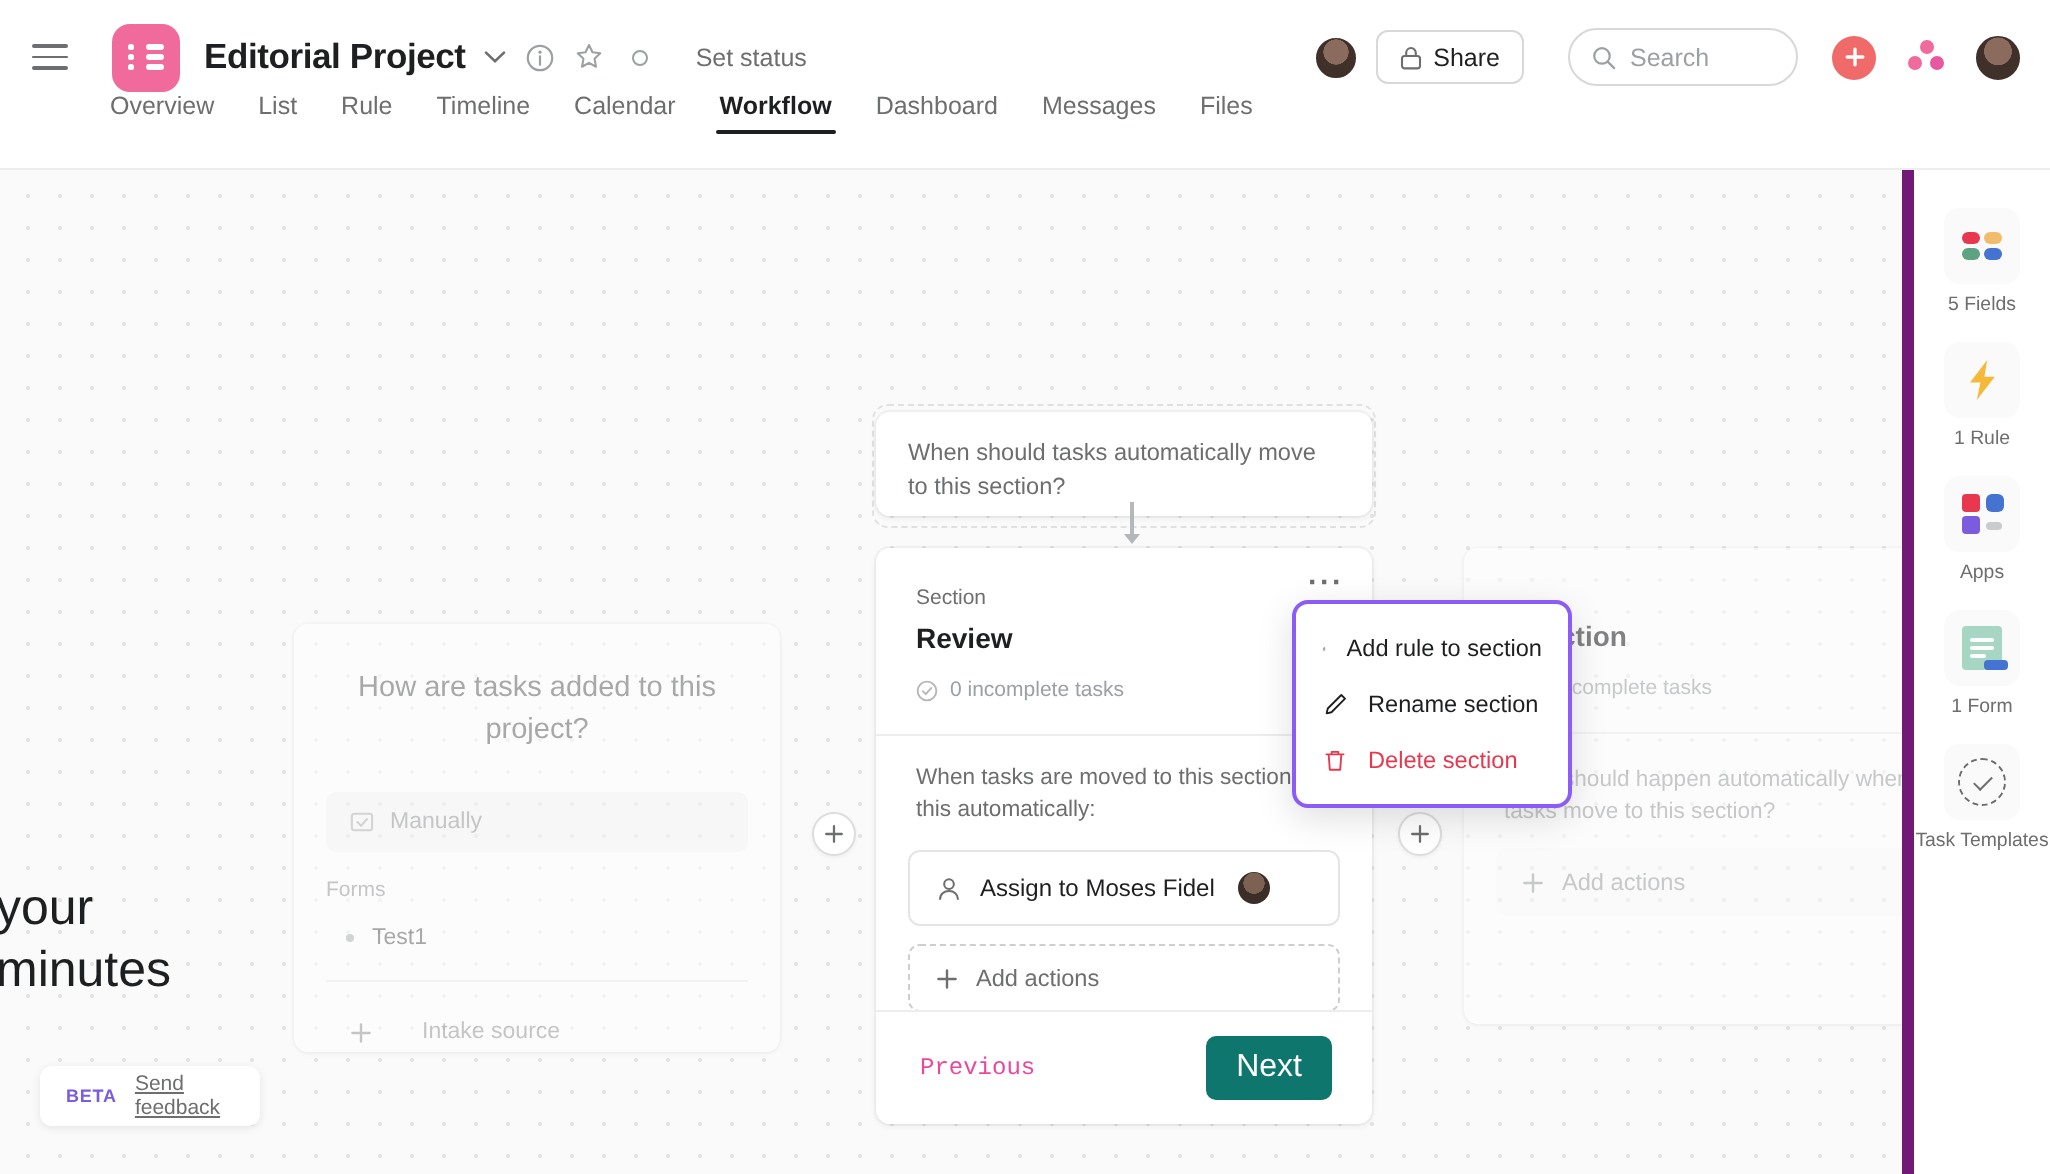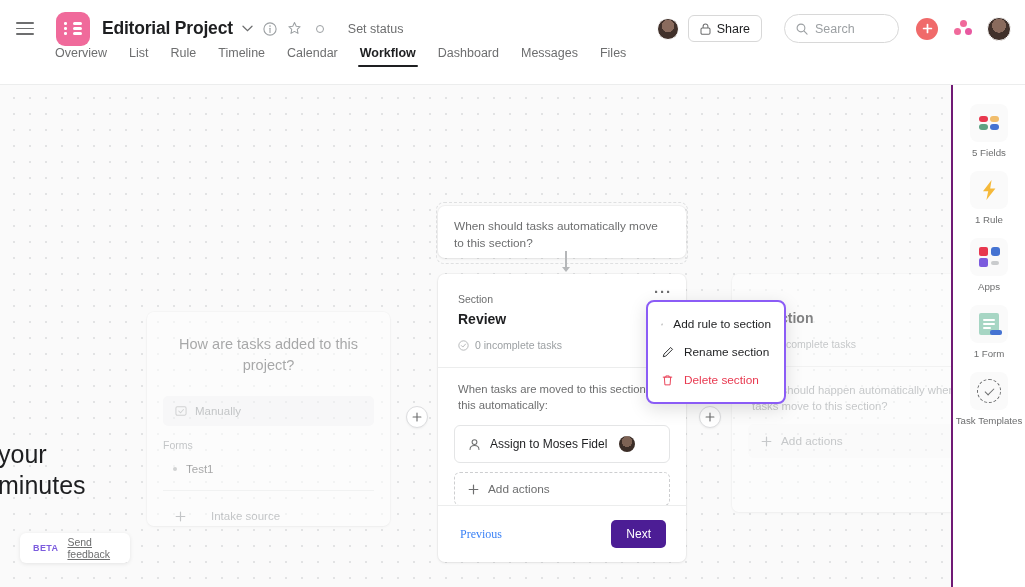"5 Fields" .rsidebar { border-left: 2px solid #701a75 -> 6px solid #701a75 }
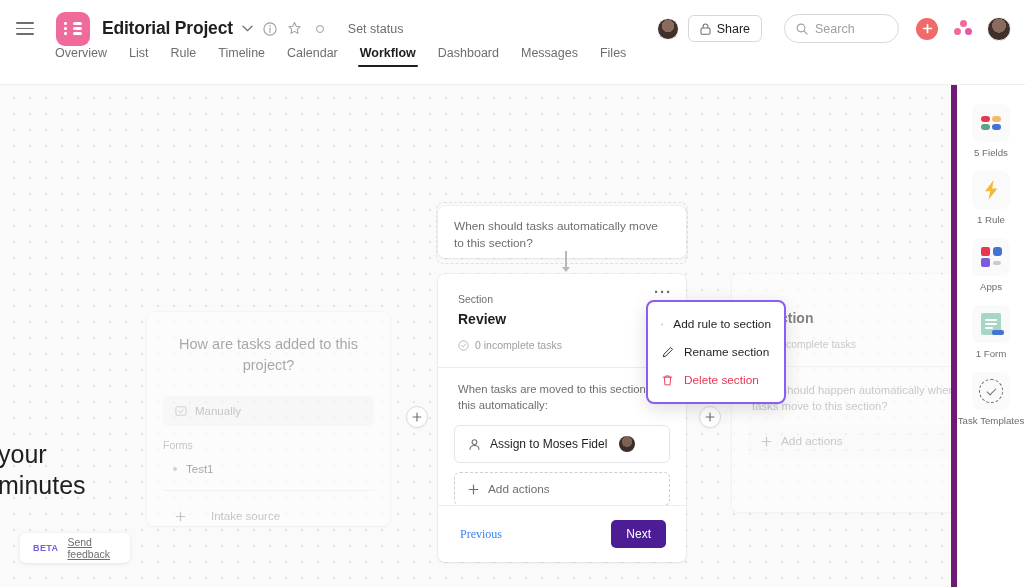"Previous" .btn-prev { color: #3b82f6 -> #ec4899; font-family: Liberation Serif, serif -> Liberation Mono, monospace }
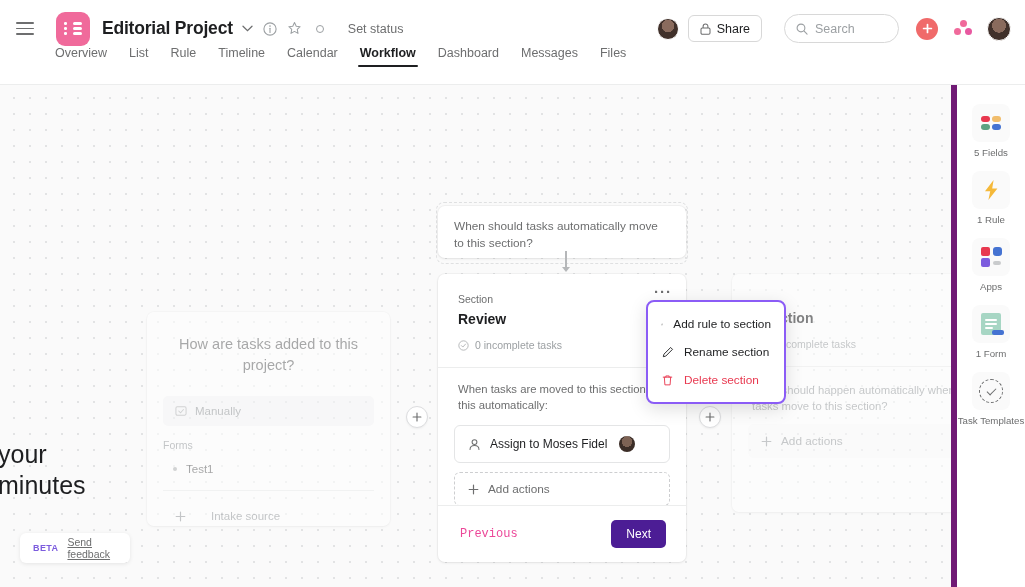"Next" .btn-next { background: #4c1d95 -> #0f766e; font-size: 12px -> 16px }
